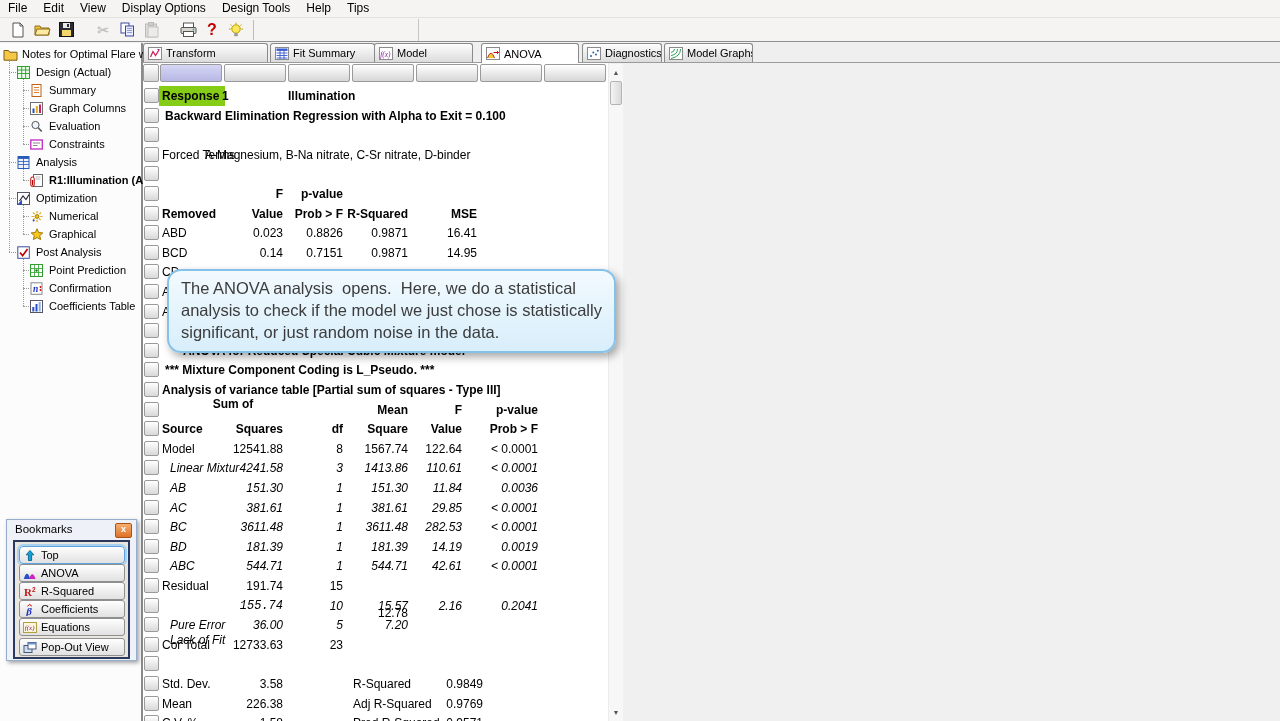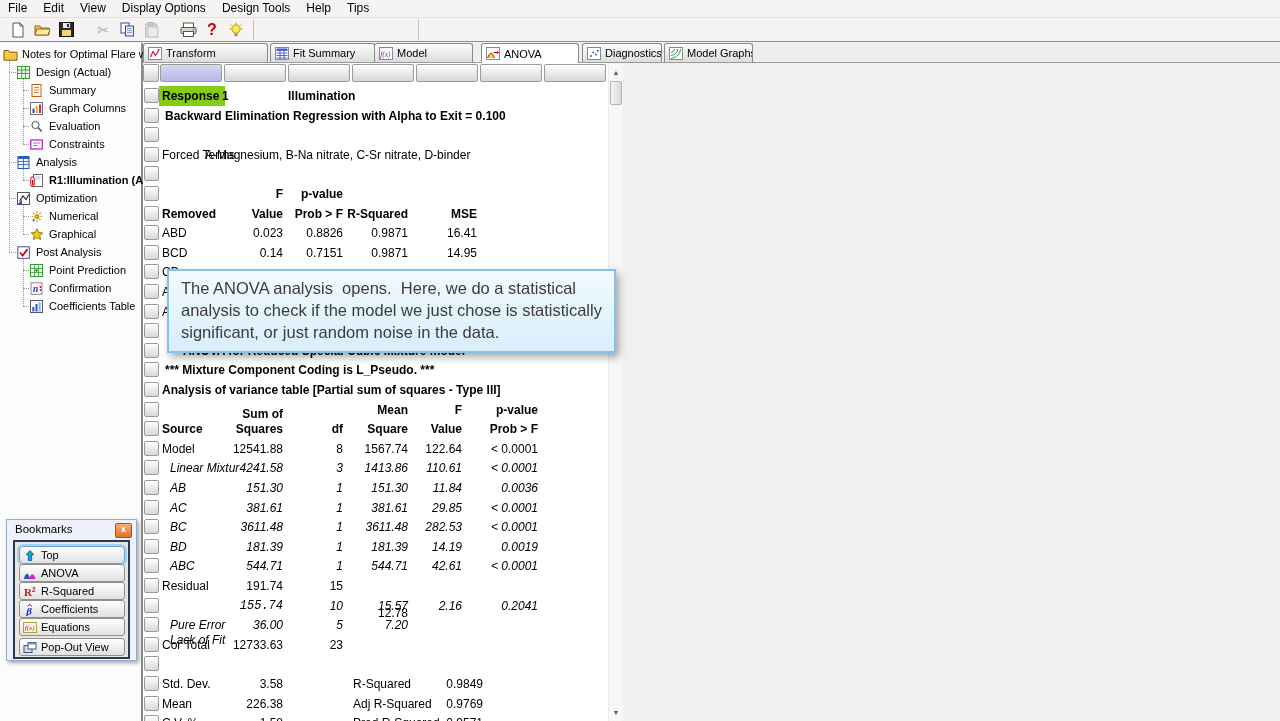"The ANOVA analysis opens. Here," #tooltip { border-radius: 0 -> 14px }
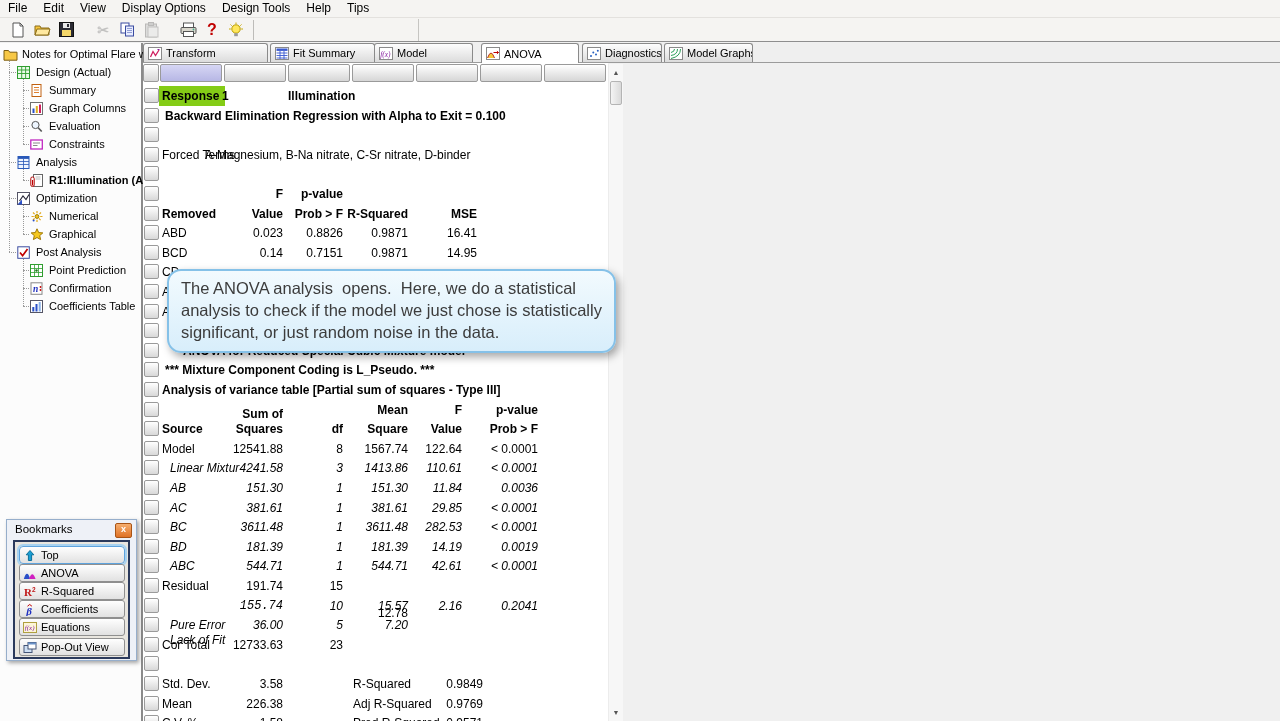"Sum of" span.cell { text-align: none -> center; top: 341px -> 331px }
